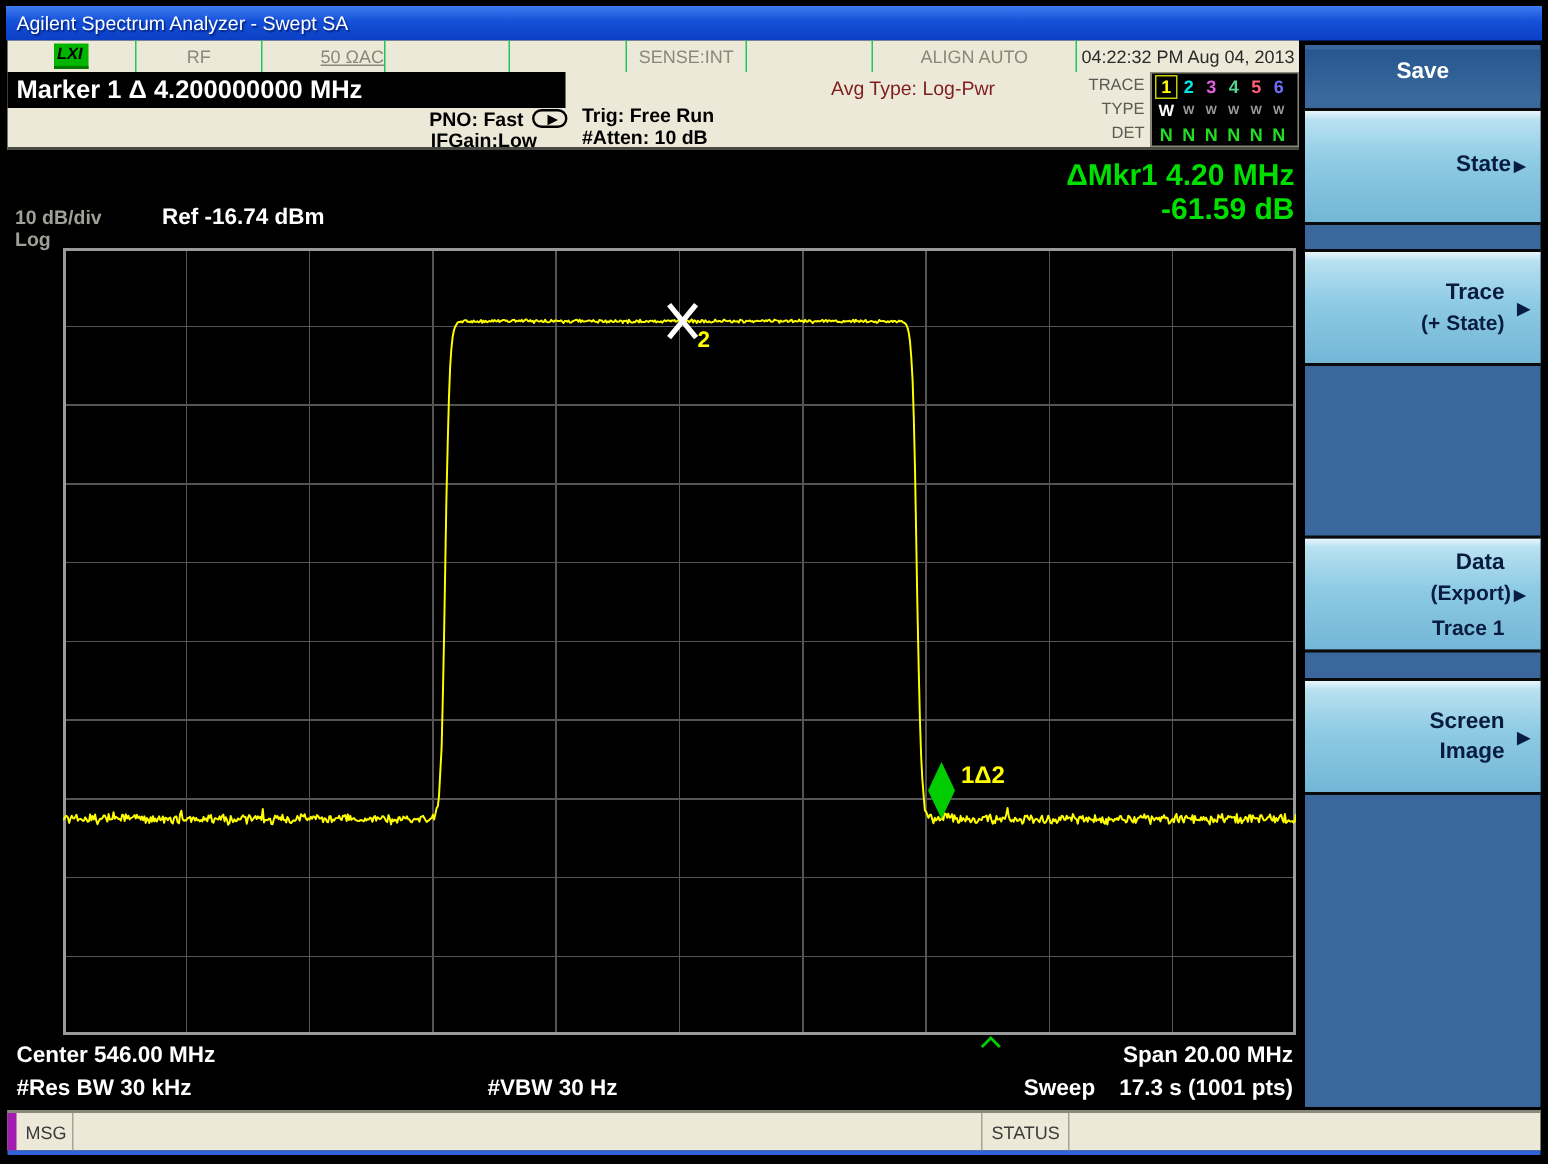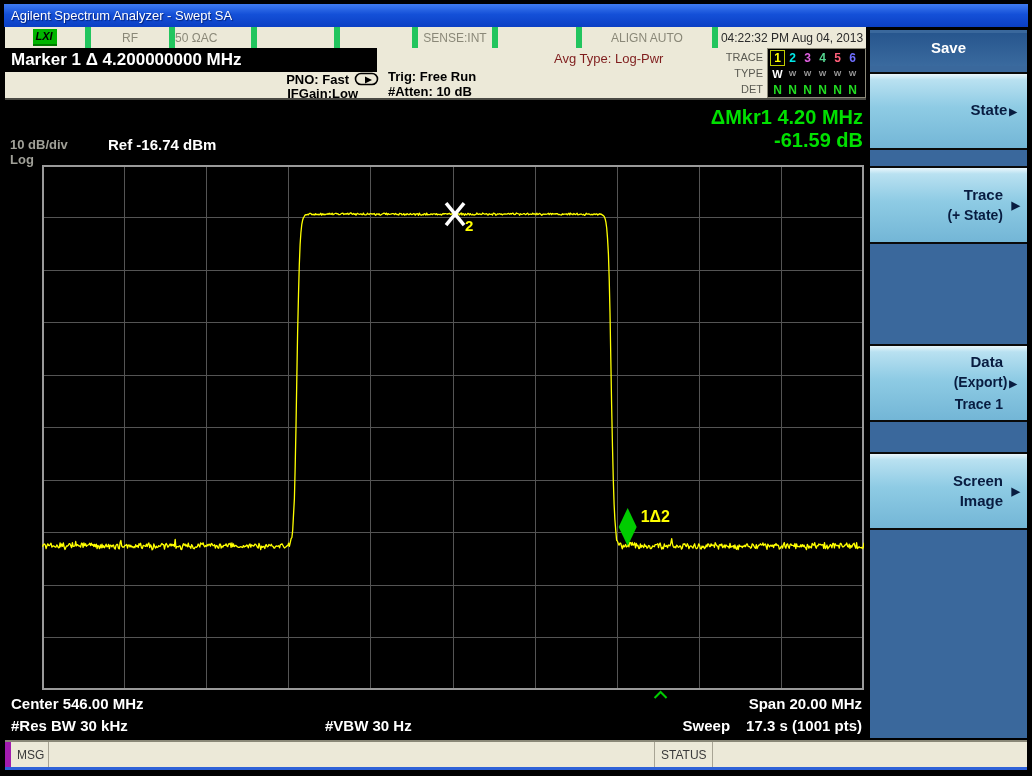"LXI" .statusbar .cell { border-right: 6px solid #22c55e -> 1px solid #22c55e }
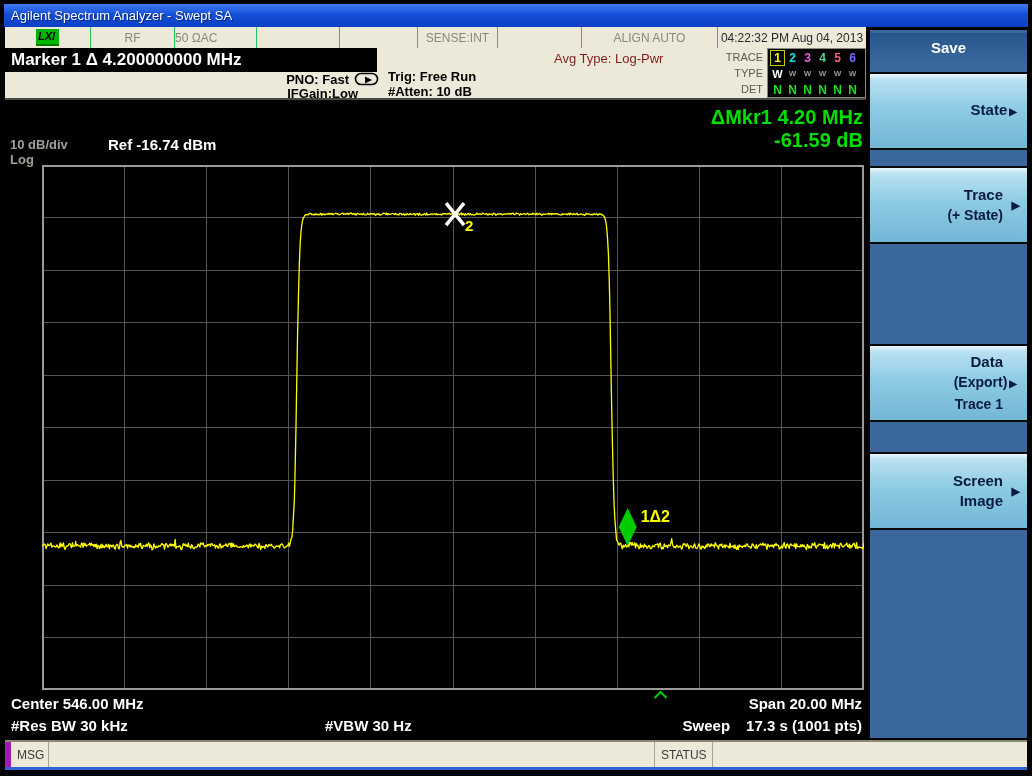"50 Ω" .cell.dual { justify-content: flex-start -> flex-end; text-decoration: none -> underline }
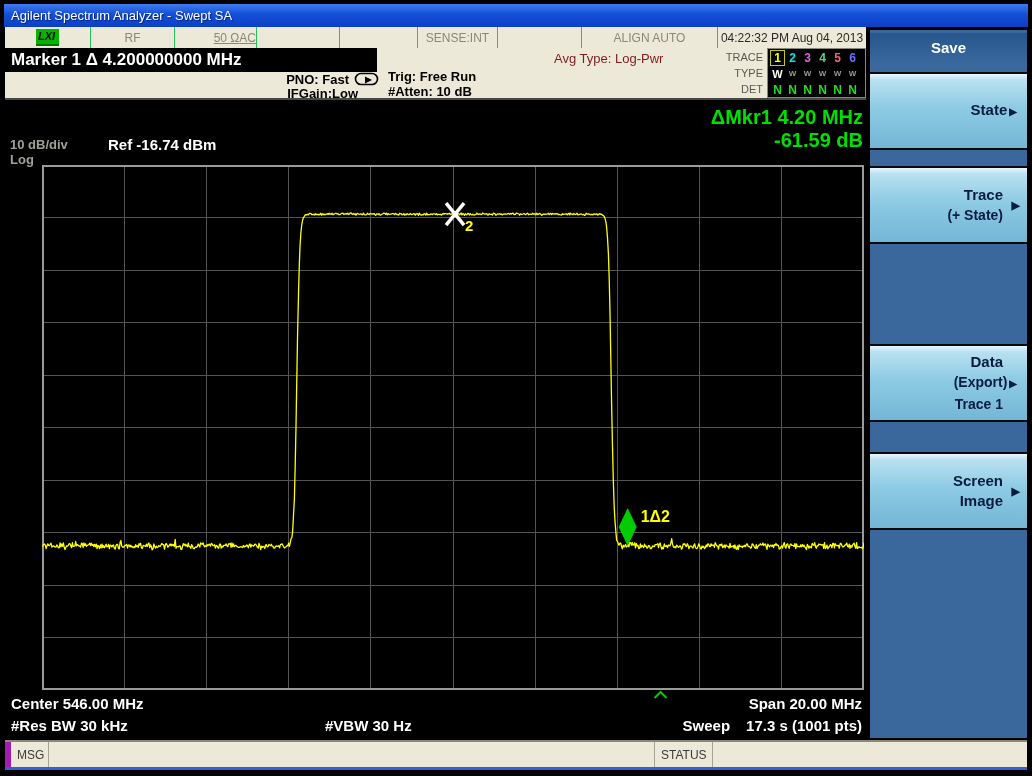"Data" .b3 { top: 314px -> 327px }
